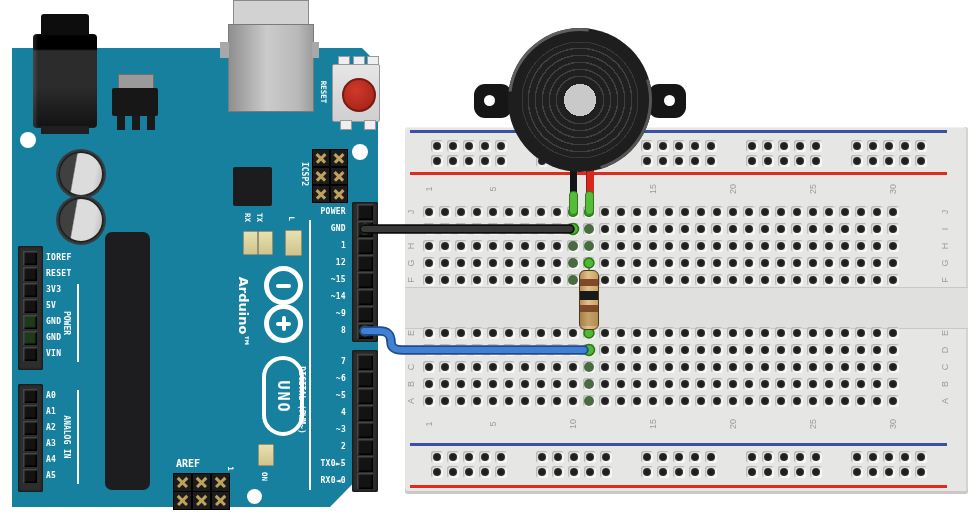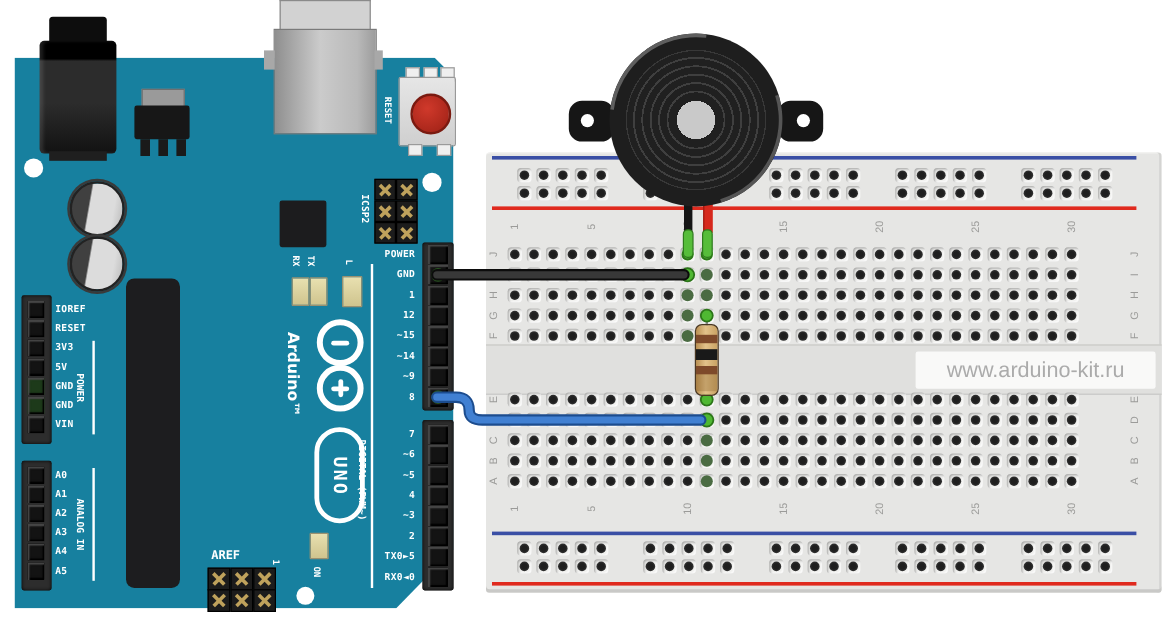"www.arduino-kit.ru" div.abs { html: <div> <span>www.arduino-kit.ru</span> </div> -> none }
